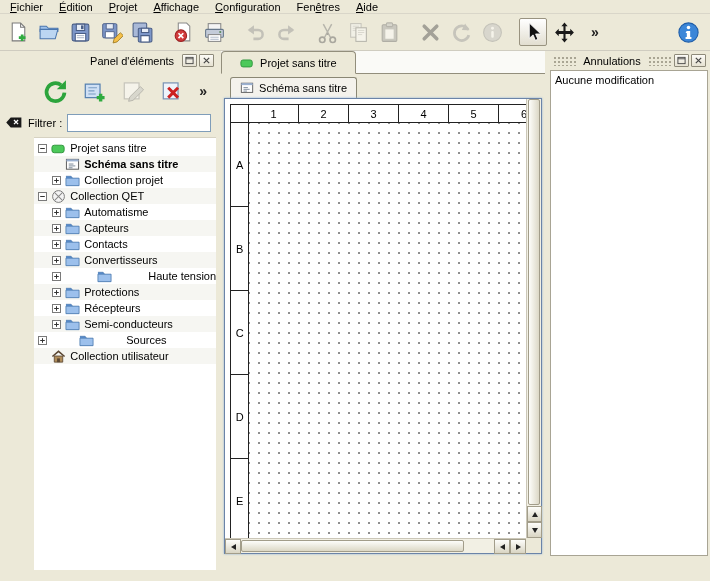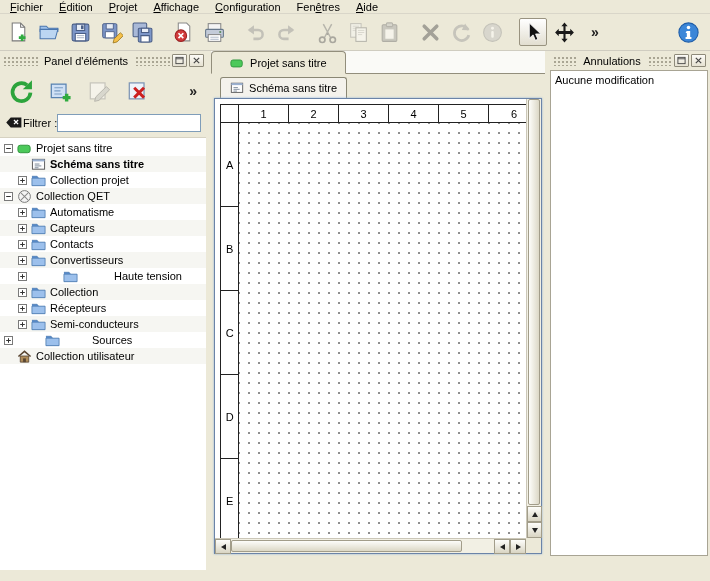"Panel d'éléments" .left-dock { align-items: none -> flex-end }
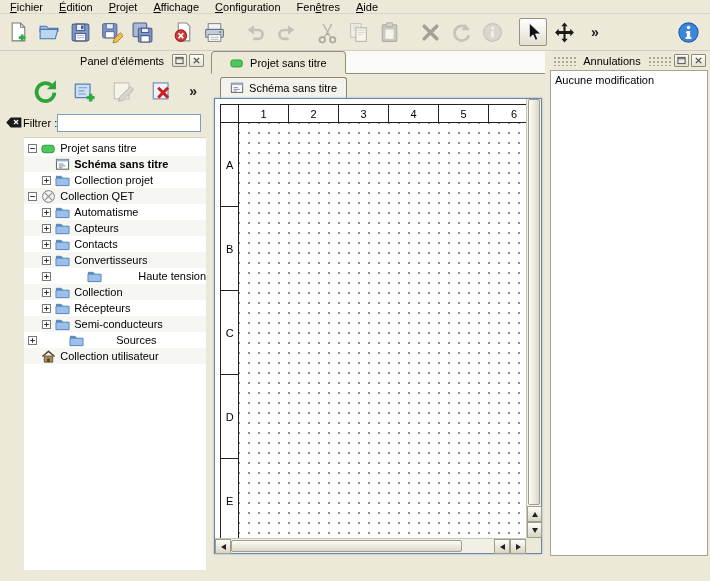"Filtrer :" .filter-row { gap: none -> 5px }
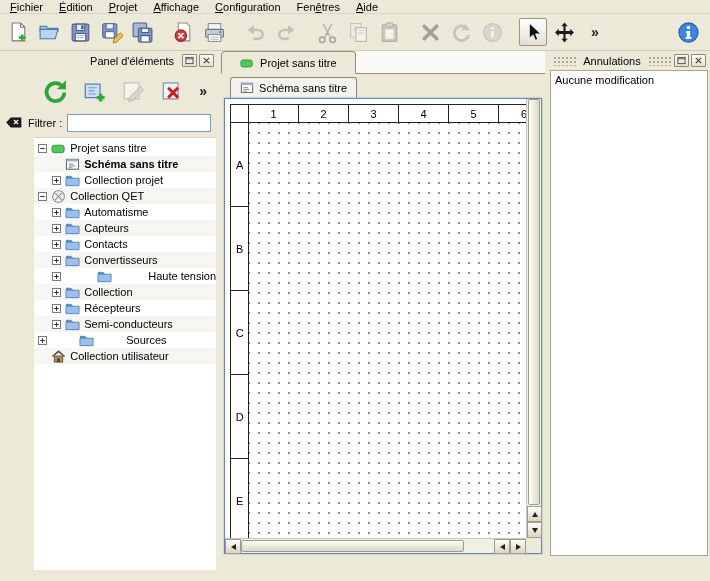"Collection" span.tree-label { text: Collection -> Protections }
